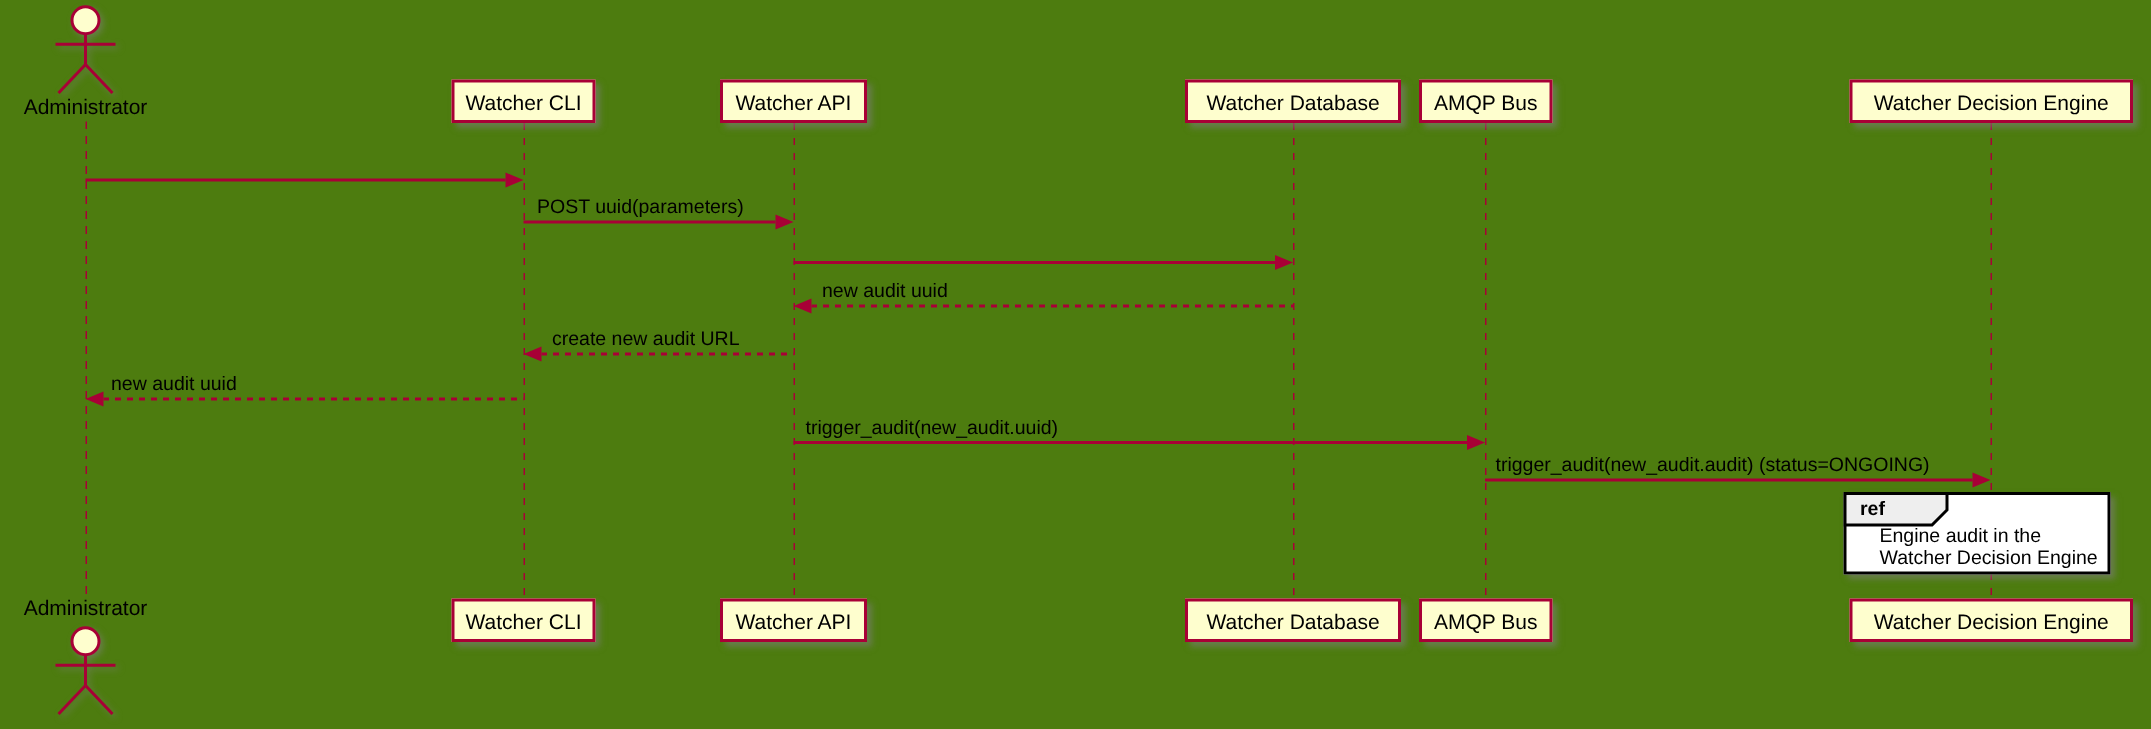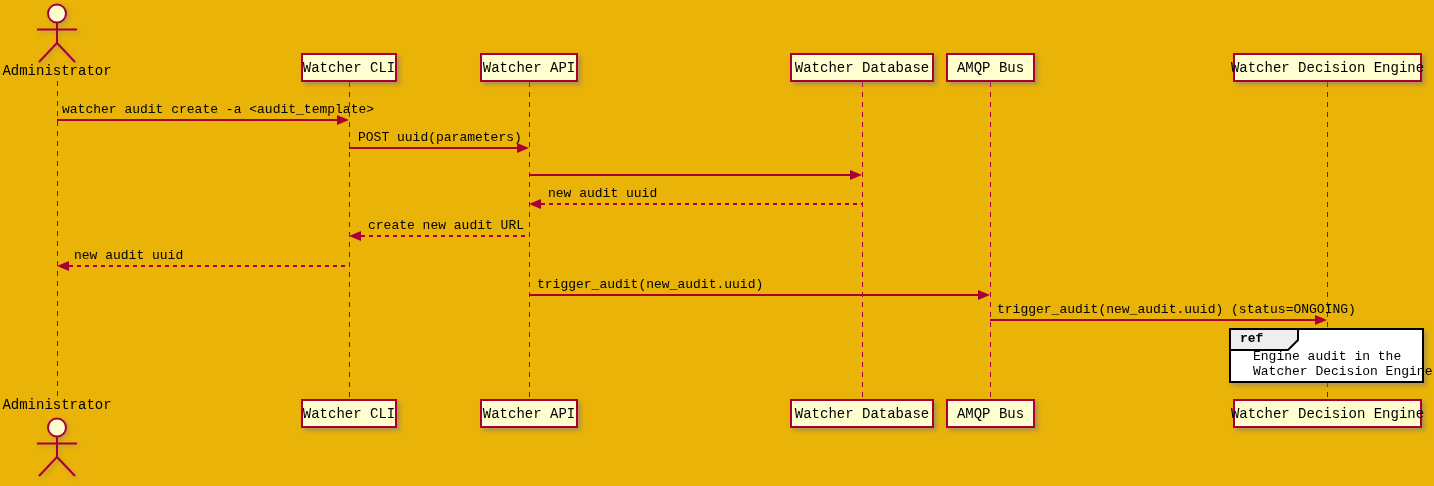"Administrator" .canvas { background: #eab308 -> #4d7c0f; font-family: Liberation Mono, monospace -> Liberation Sans, sans-serif }
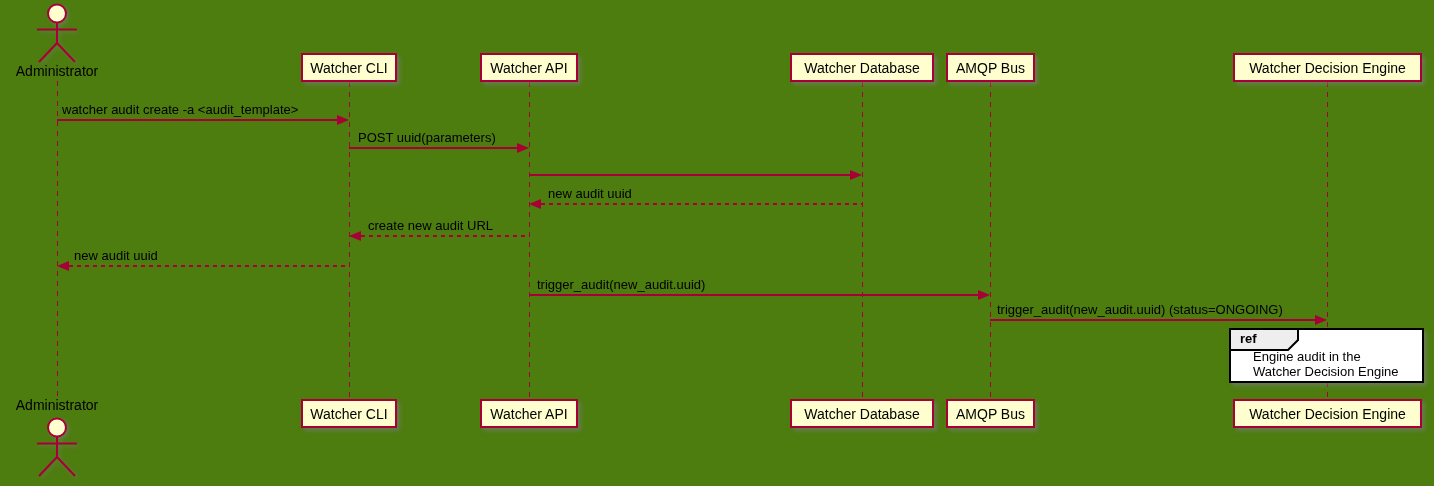"watcher audit create -a <audit_template>" div.msg-label { html: <div>watcher audit create -a &lt;audit_template&gt;</div> -> none }
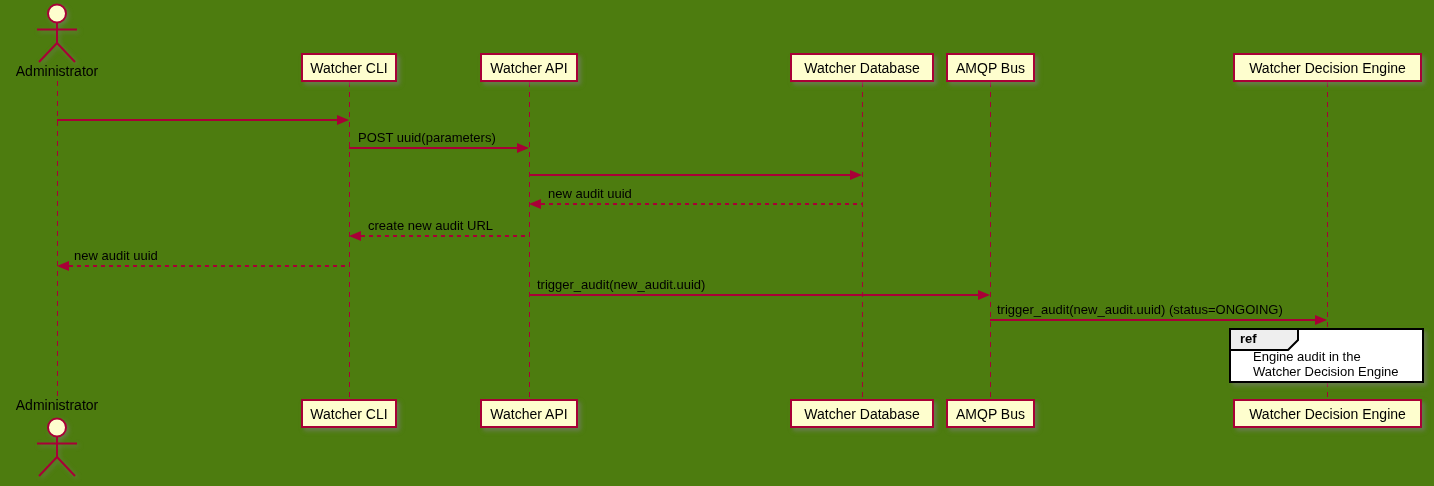"trigger_audit(new_audit.uuid) (status=ONGOING)" div.msg-label { text: audit.uuid -> audit.audit }
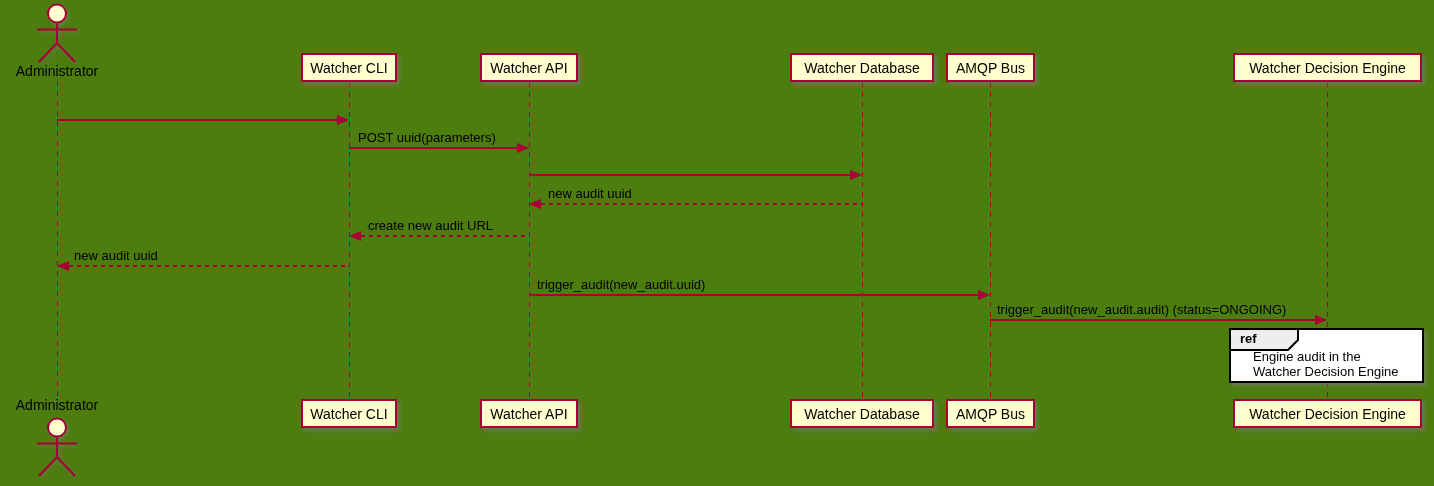"ref" .ref-box { width: 195px -> 178px }
